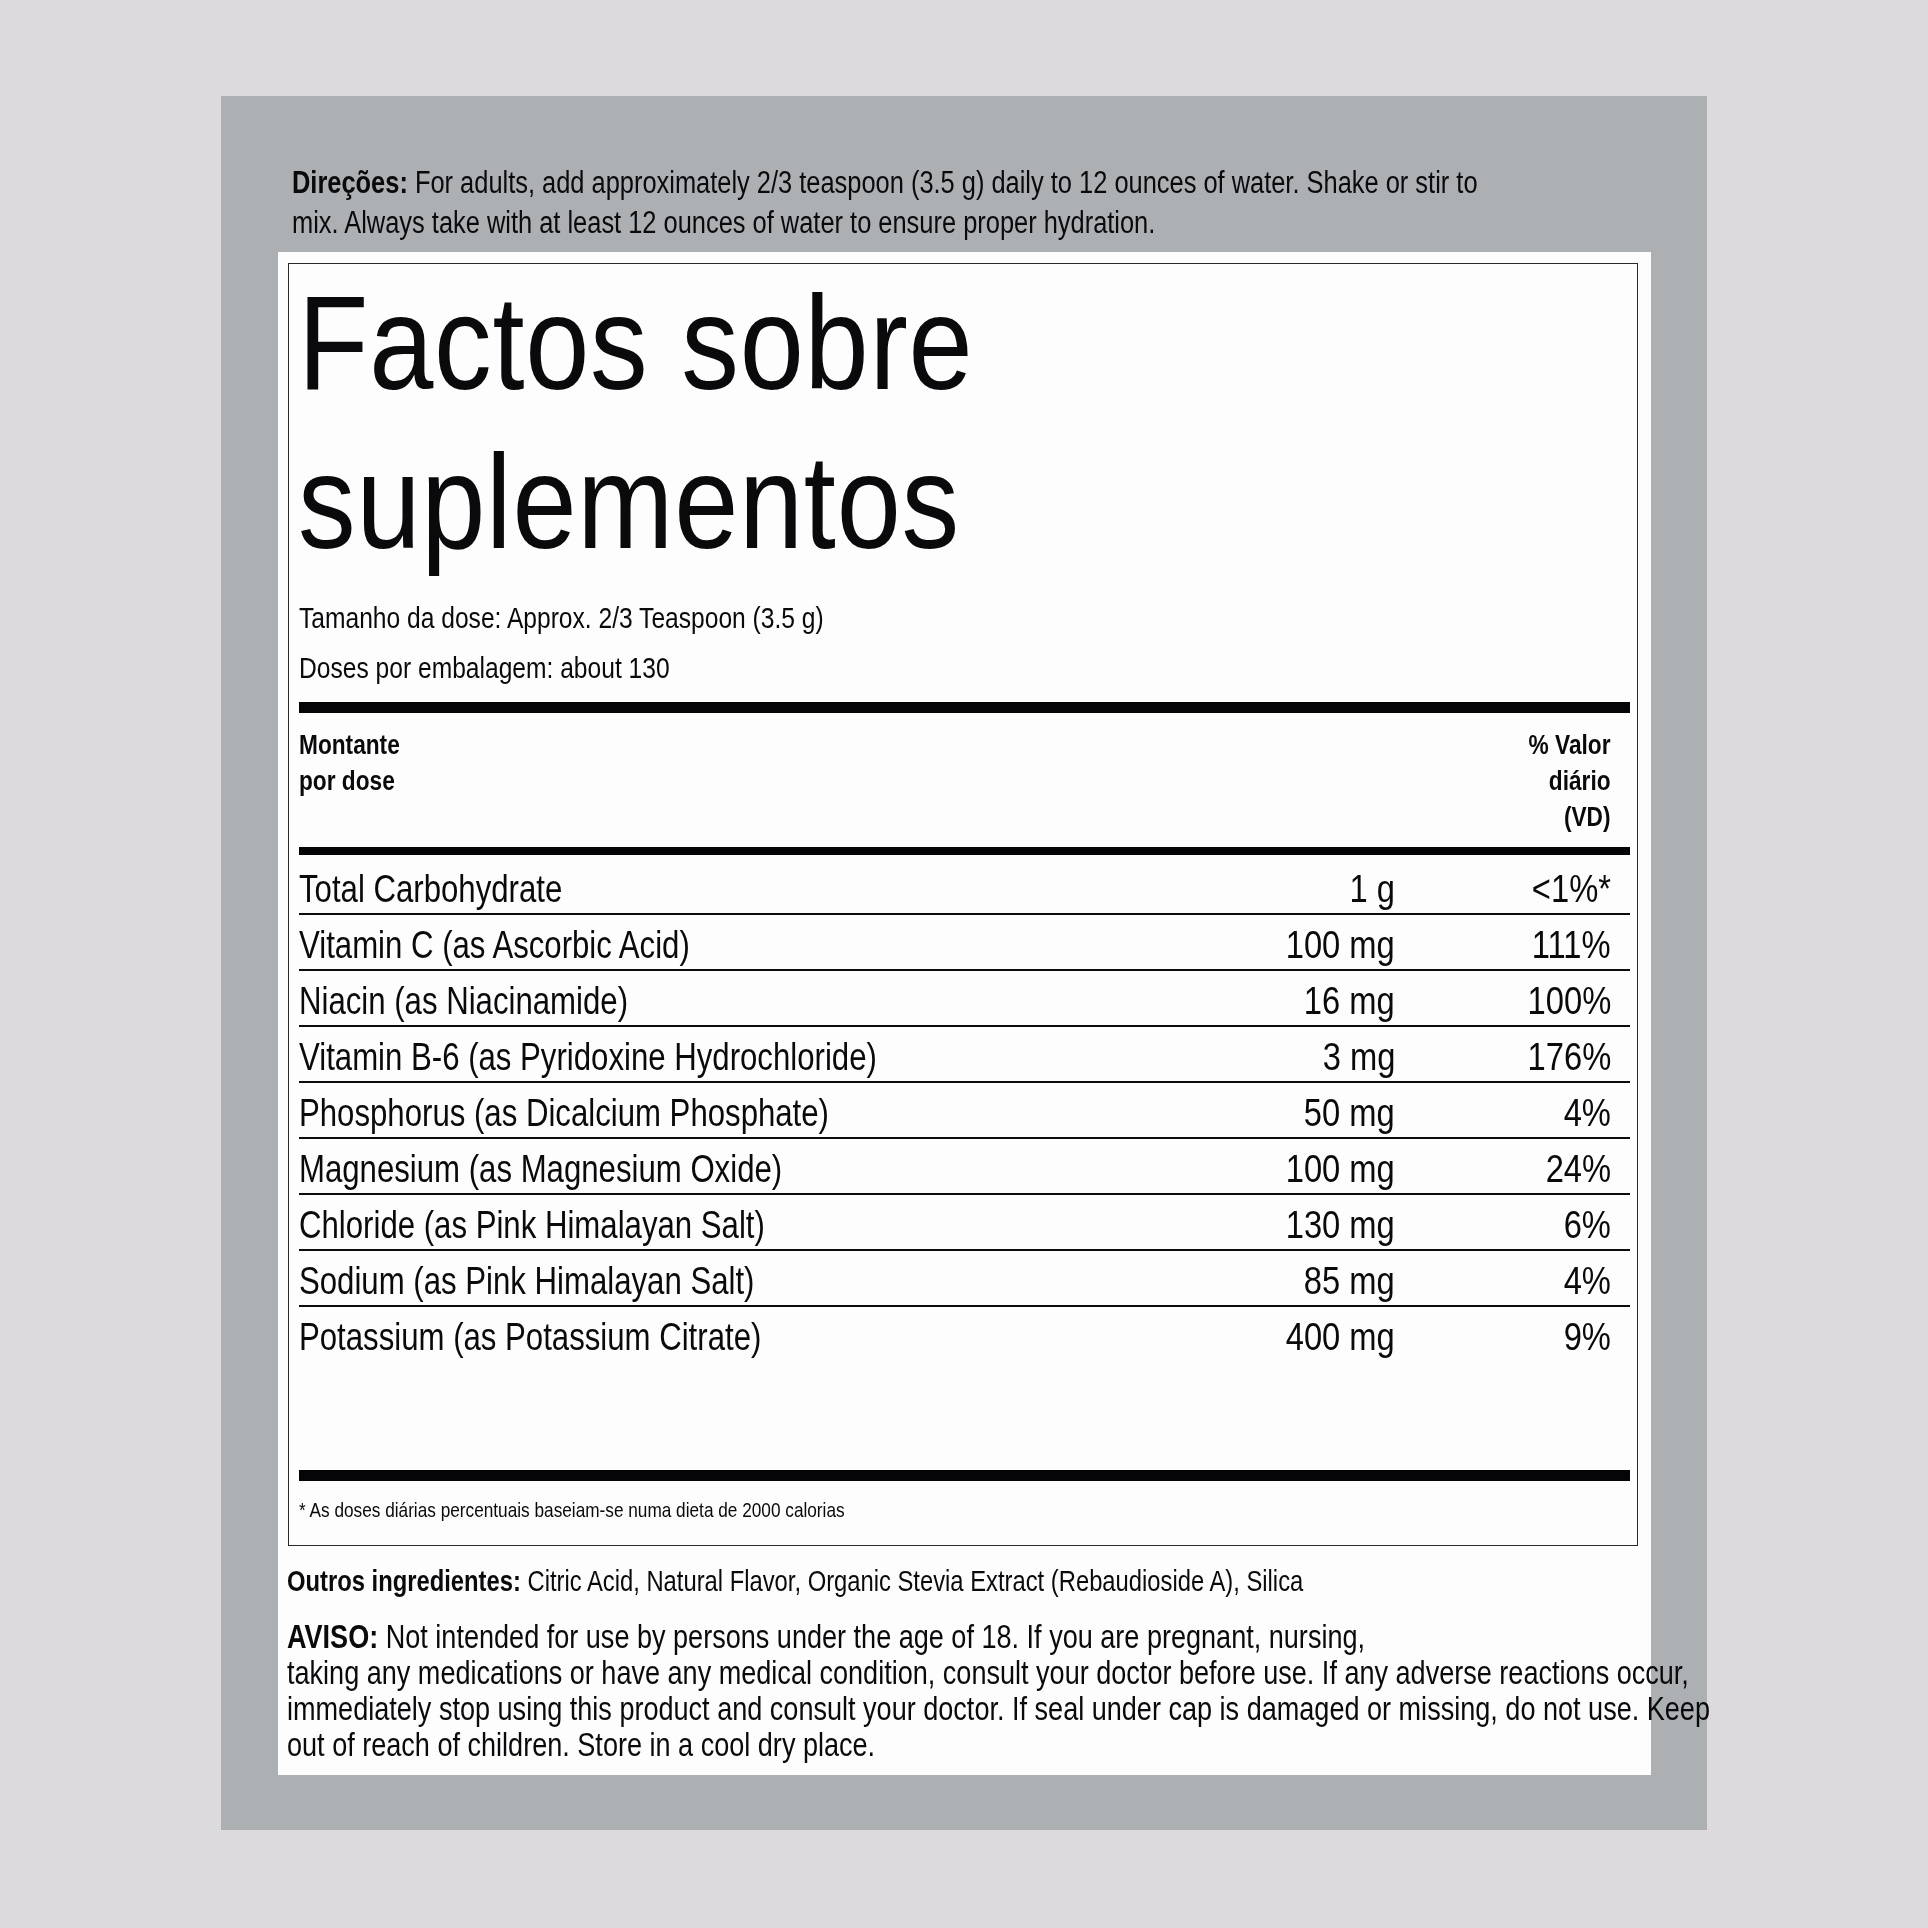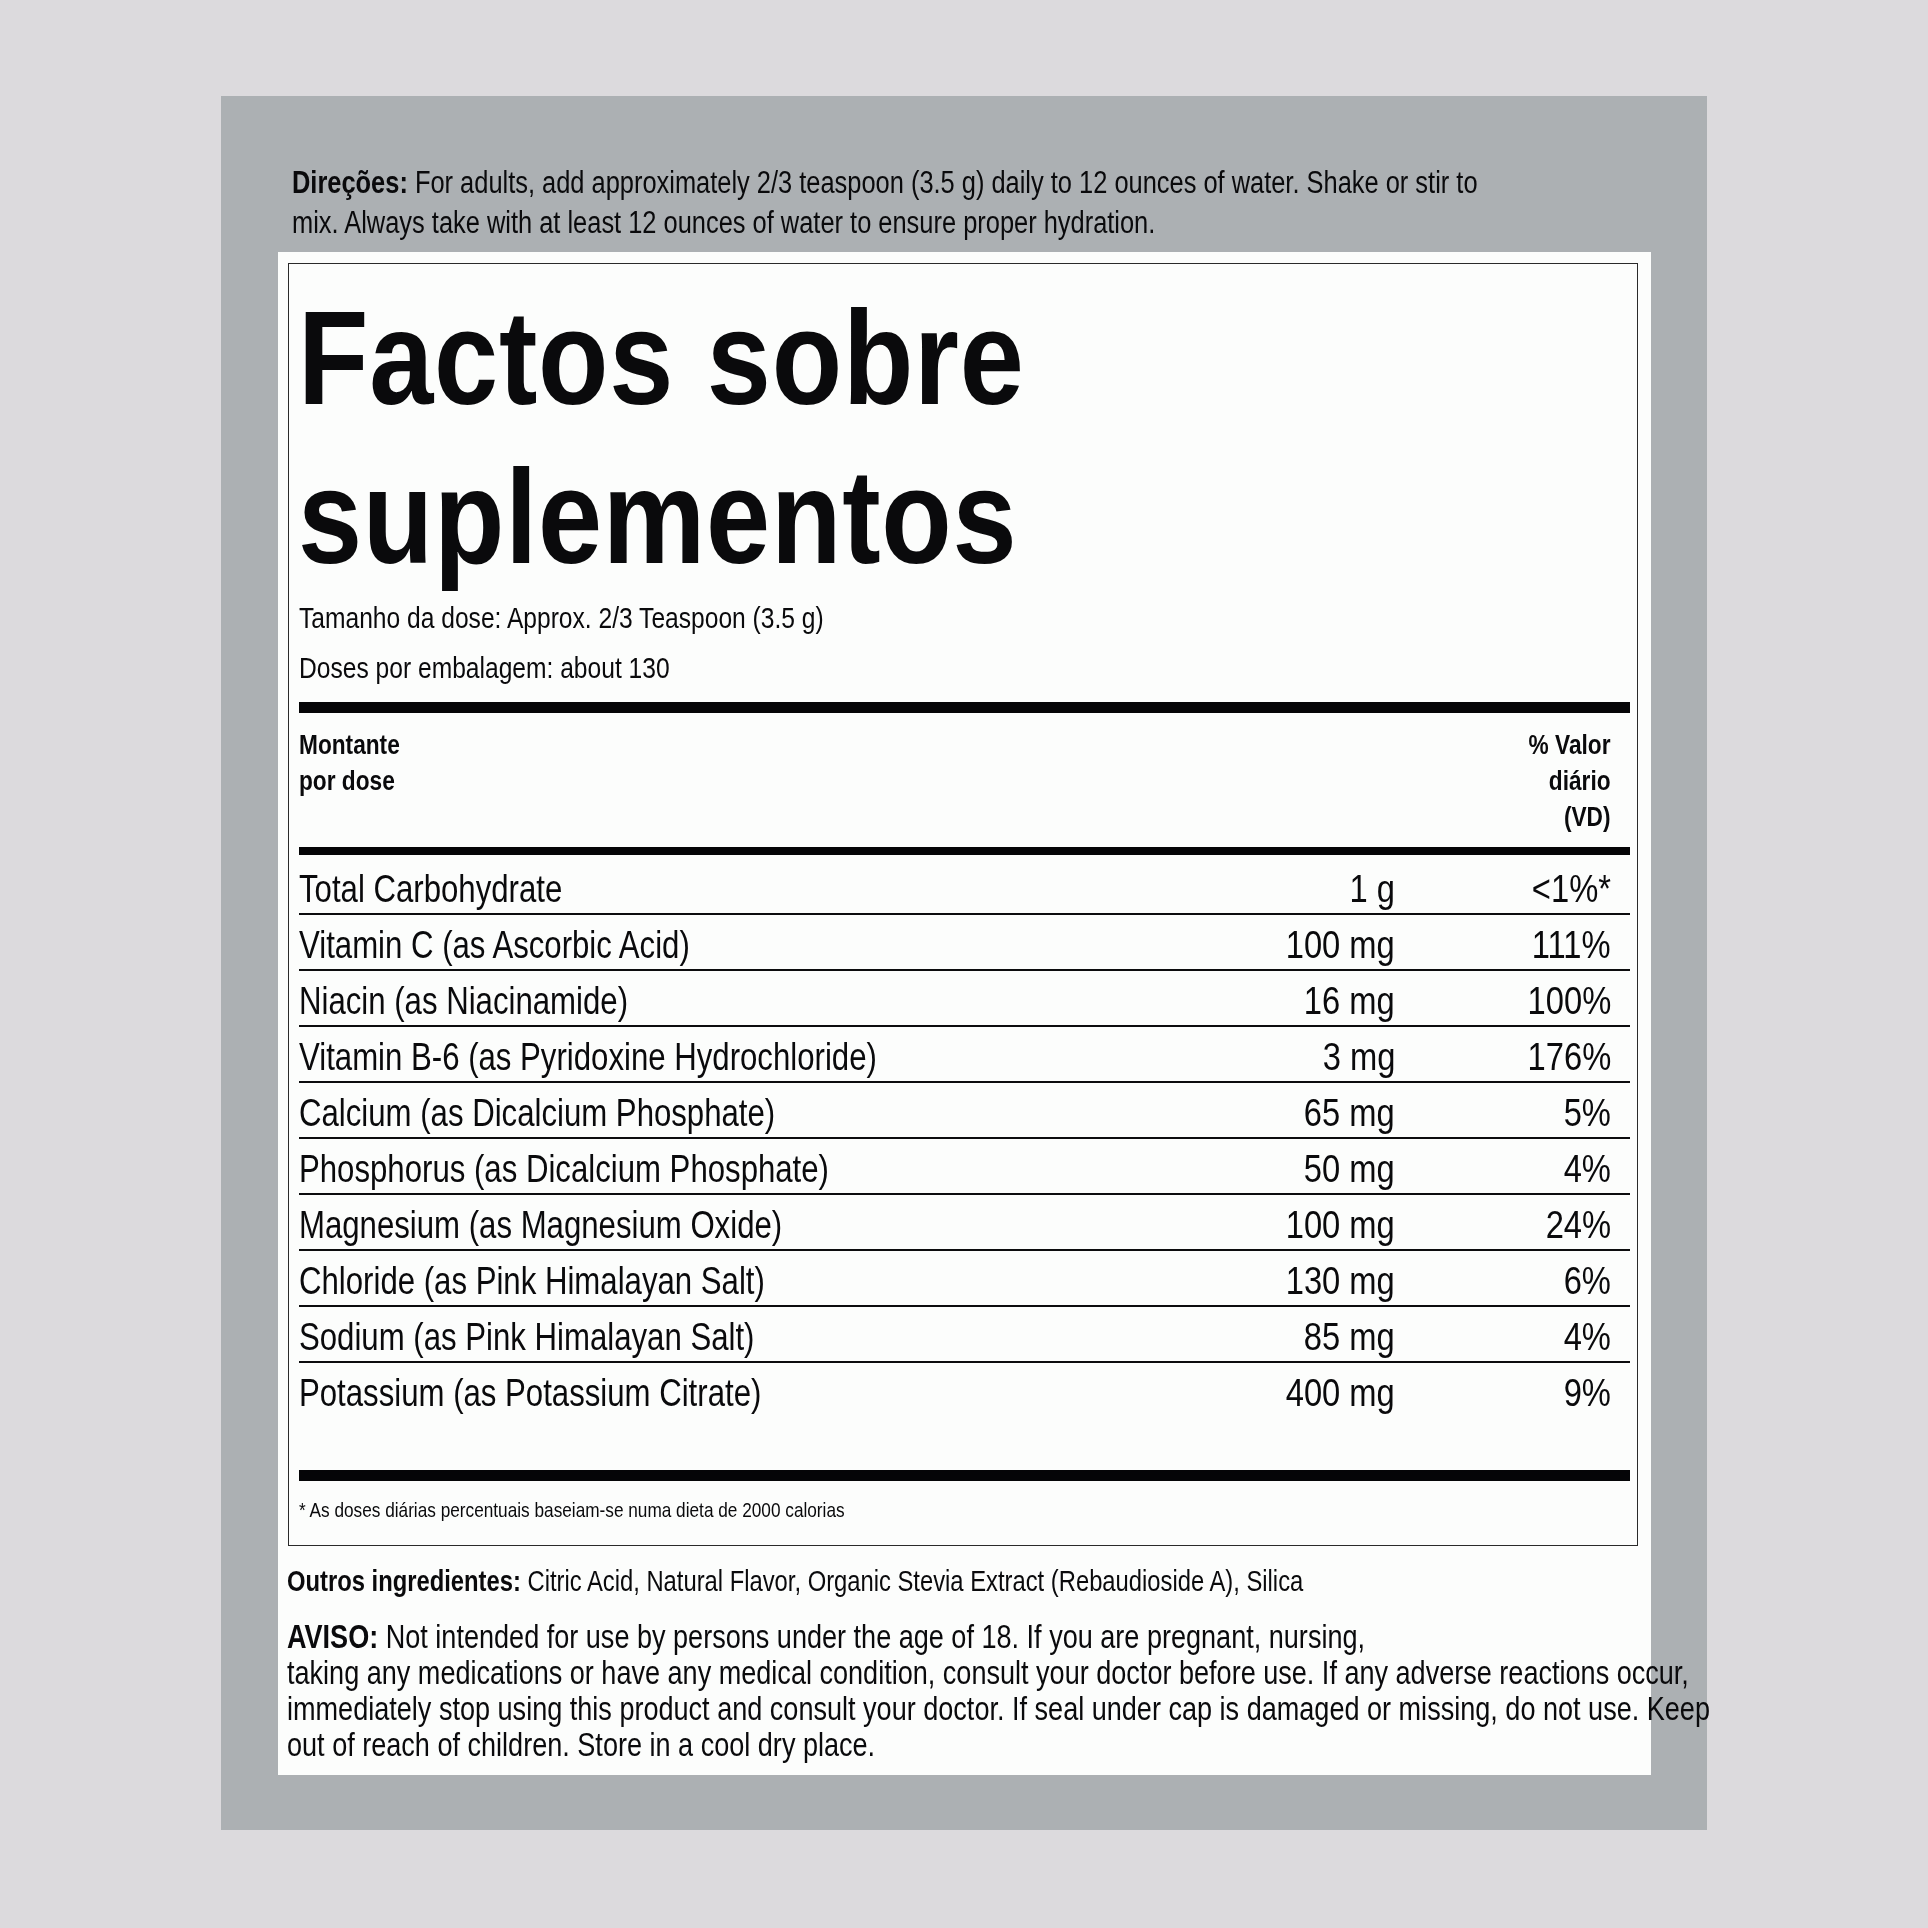"Factos sobre" .title { font-weight: 700 -> 400; top: 278px -> 263px }
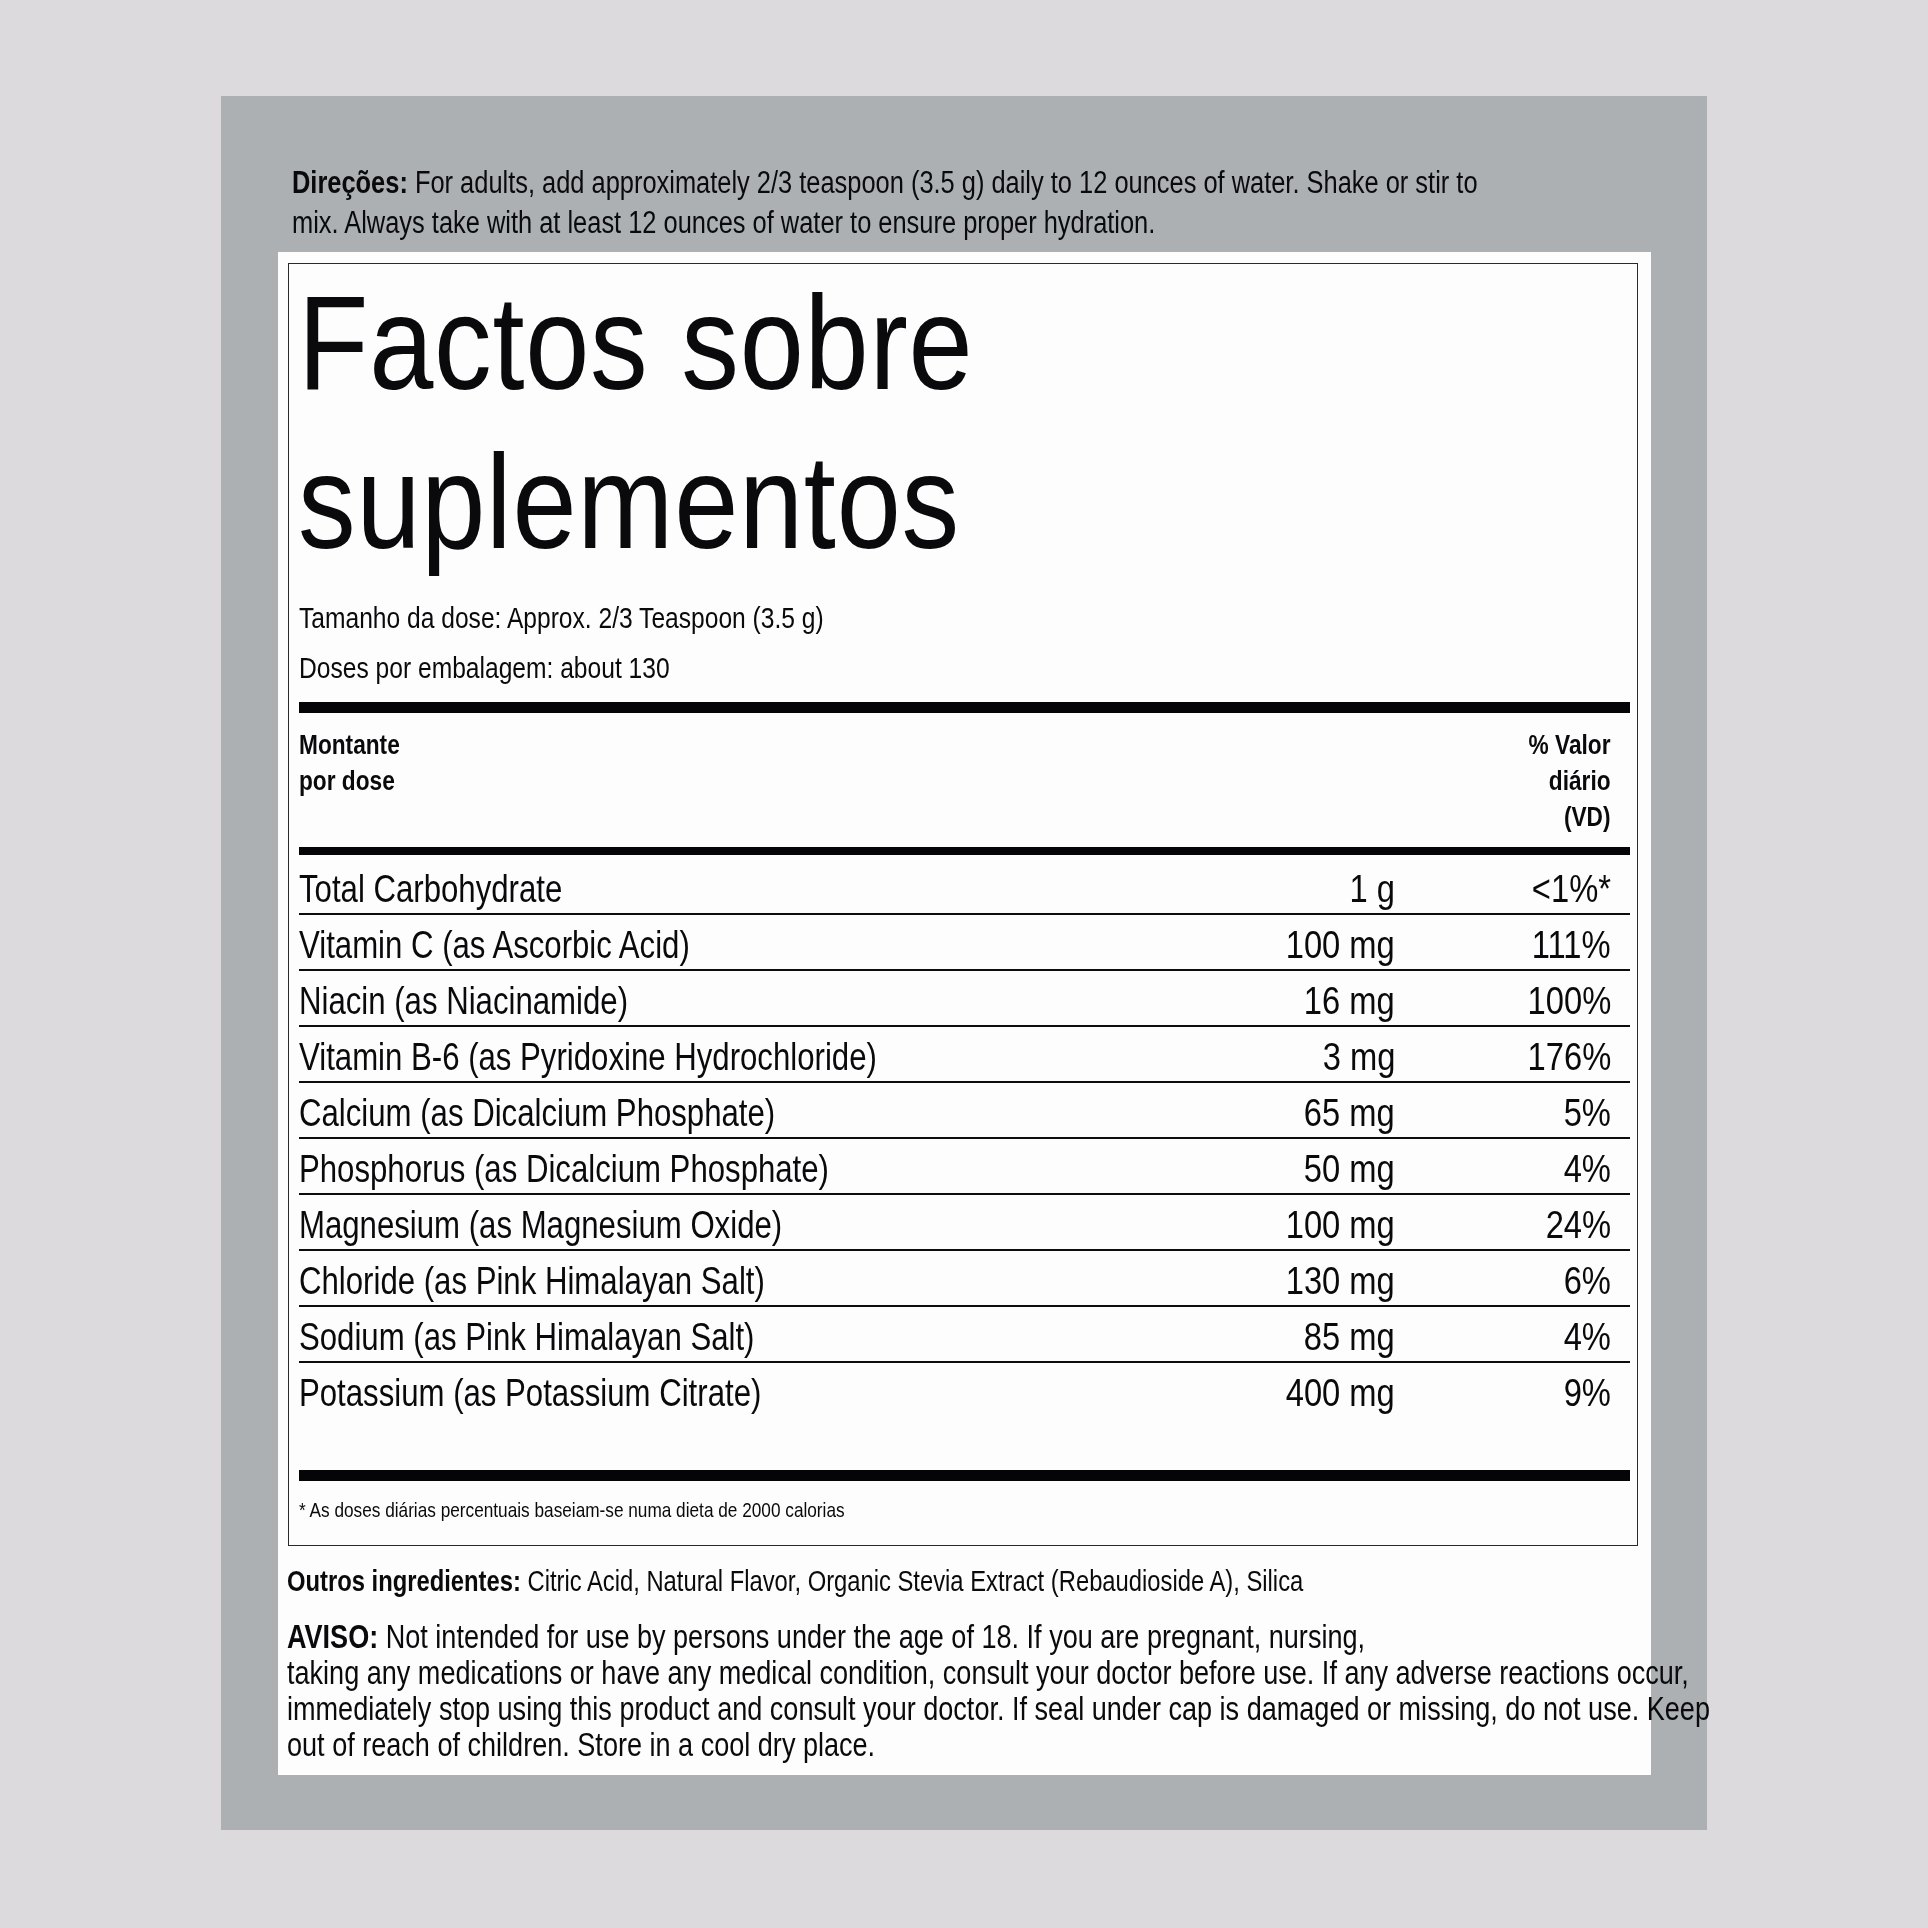"Calcium (as Dicalcium Phosphate)" div.row { html: <div> <span>Calcium (as Dicalcium Phosphate)</span> <span>65 mg</span> <span>5%</span> </div> -> none }
